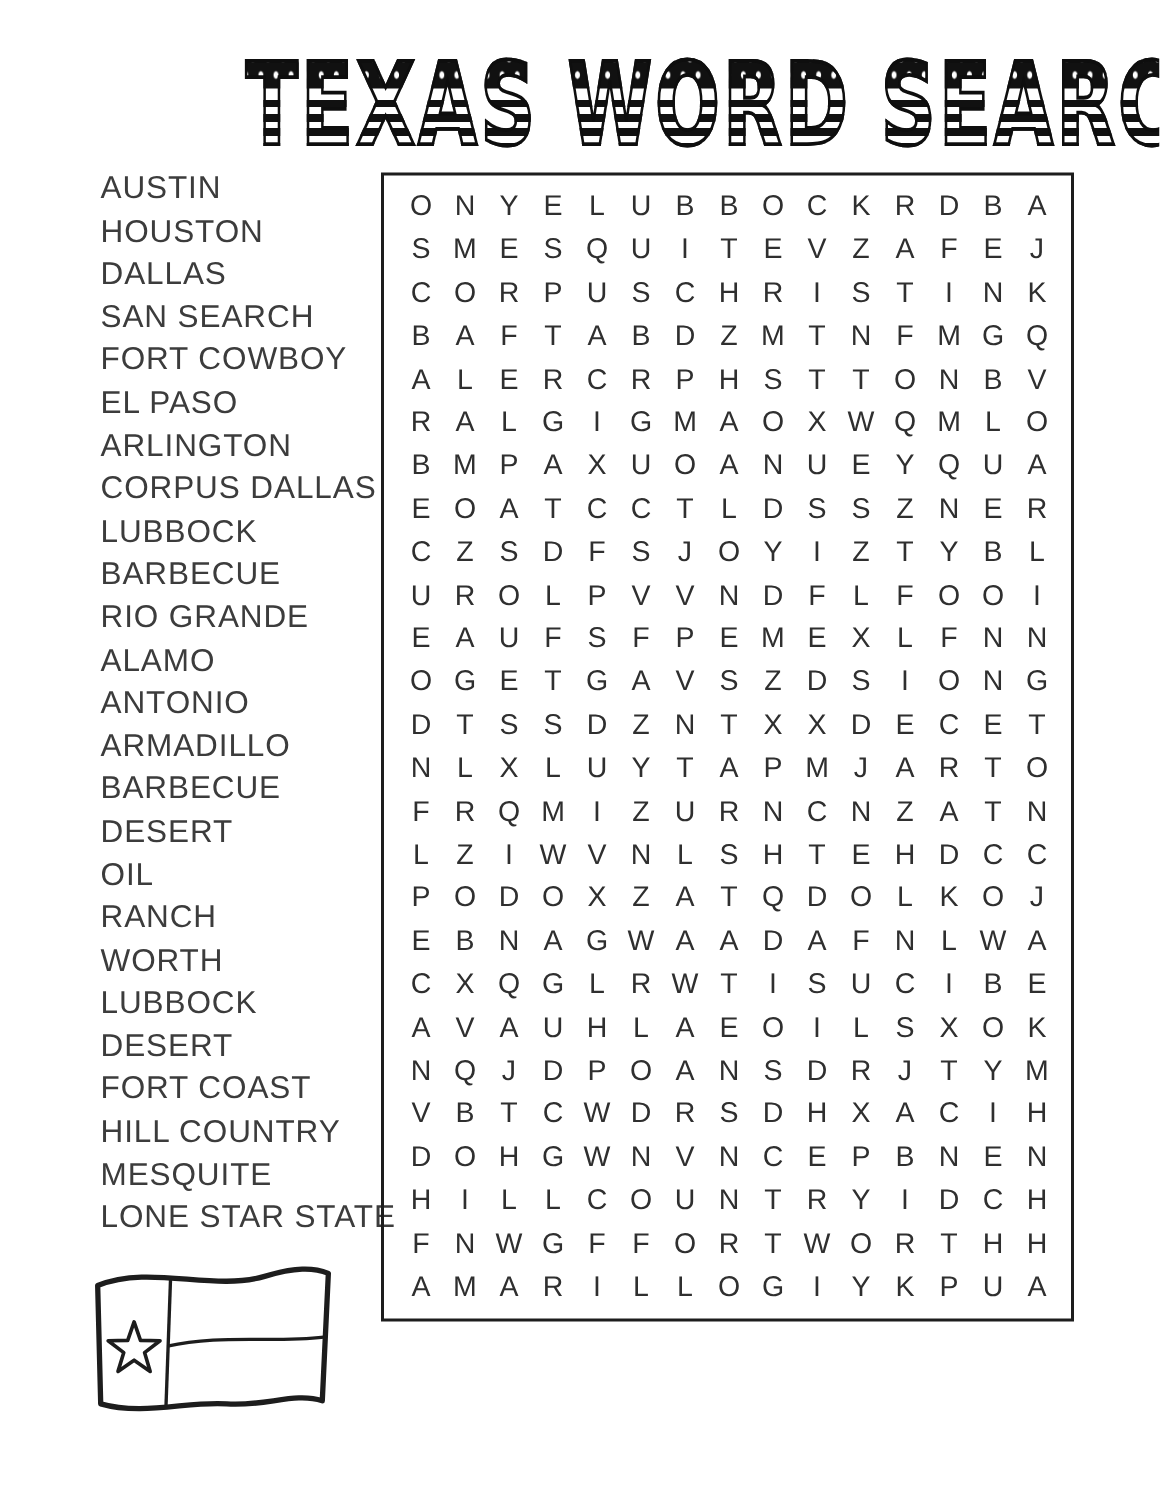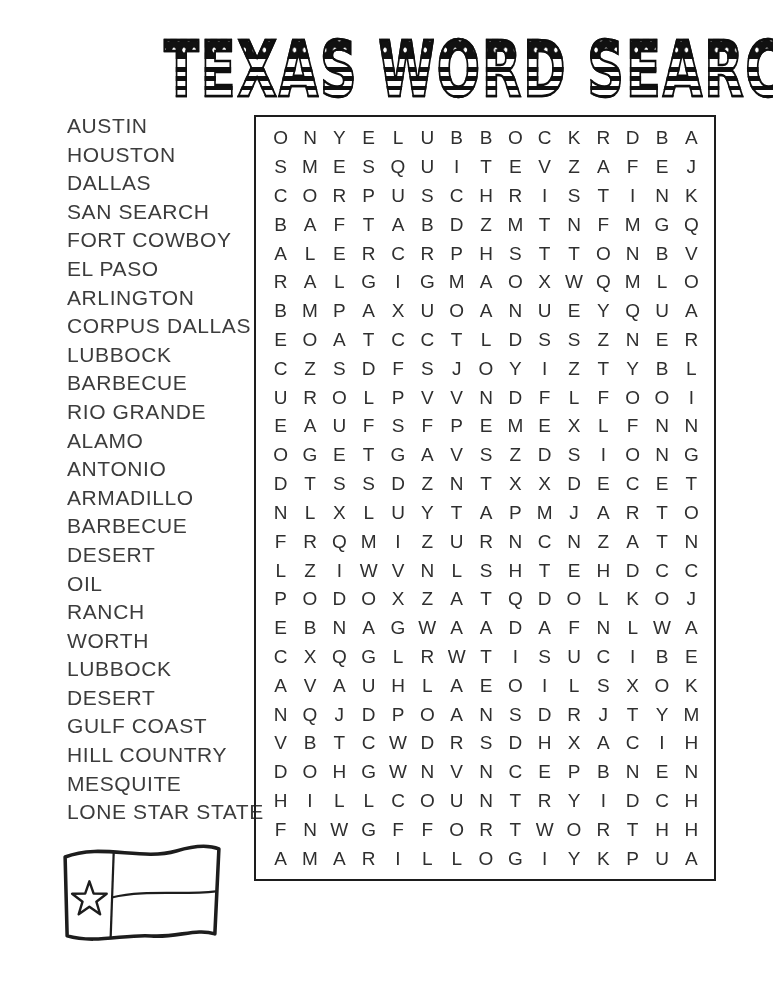"GULF COAST" li { text: GULF -> FORT }
